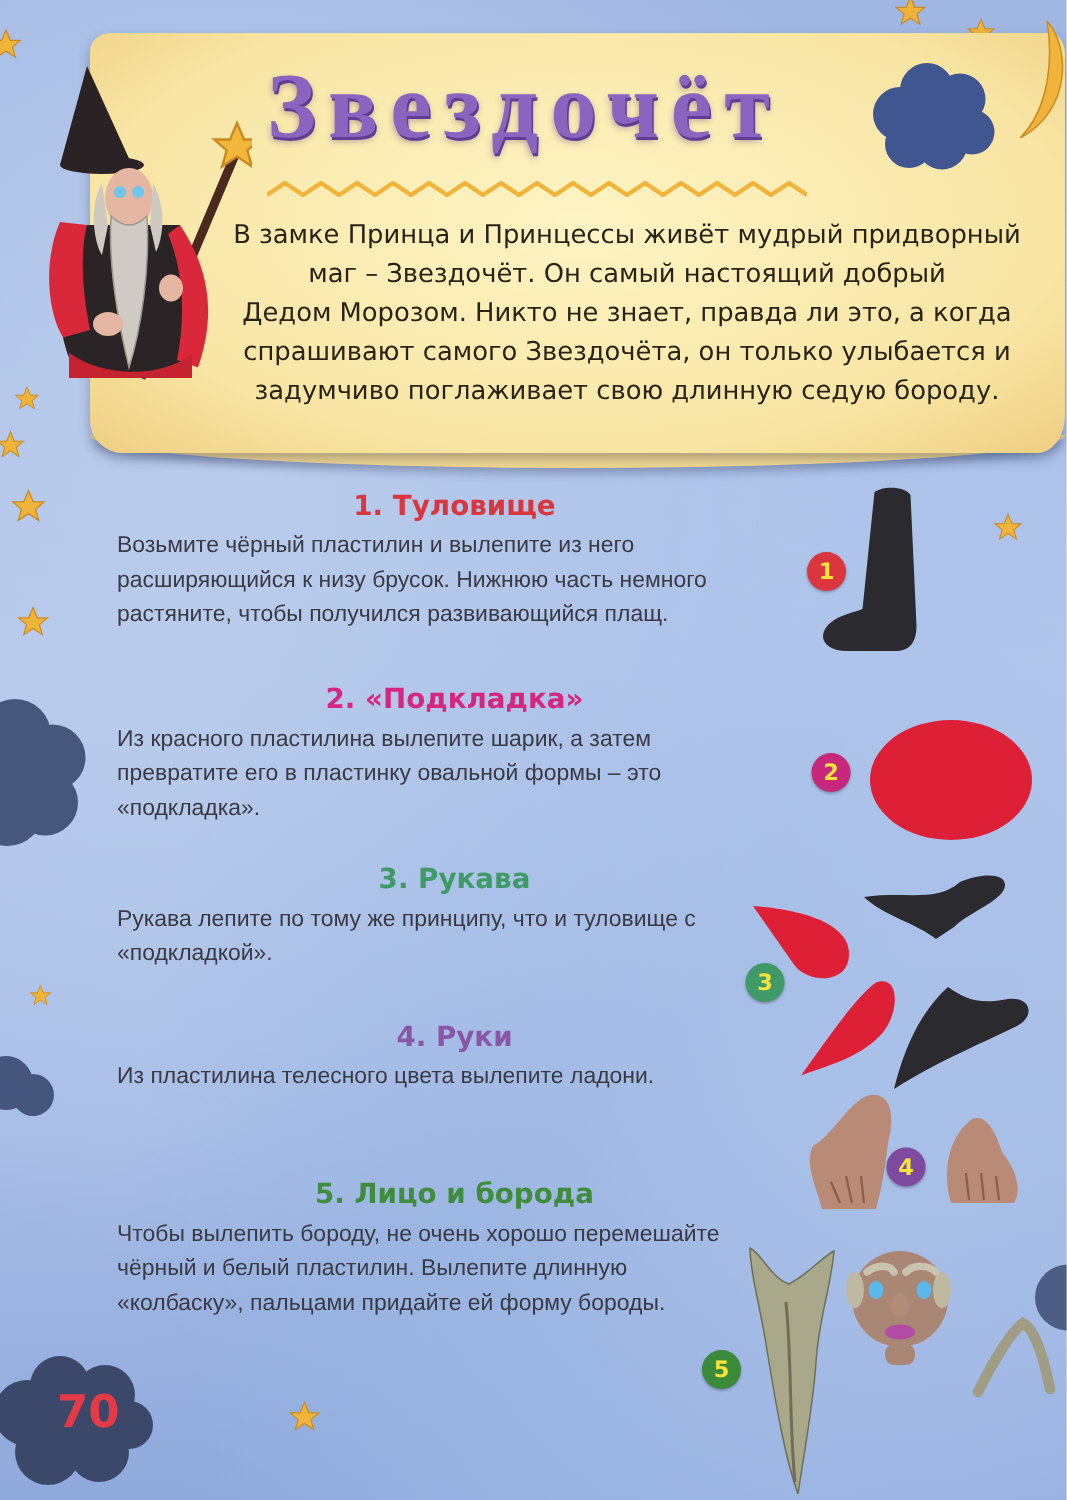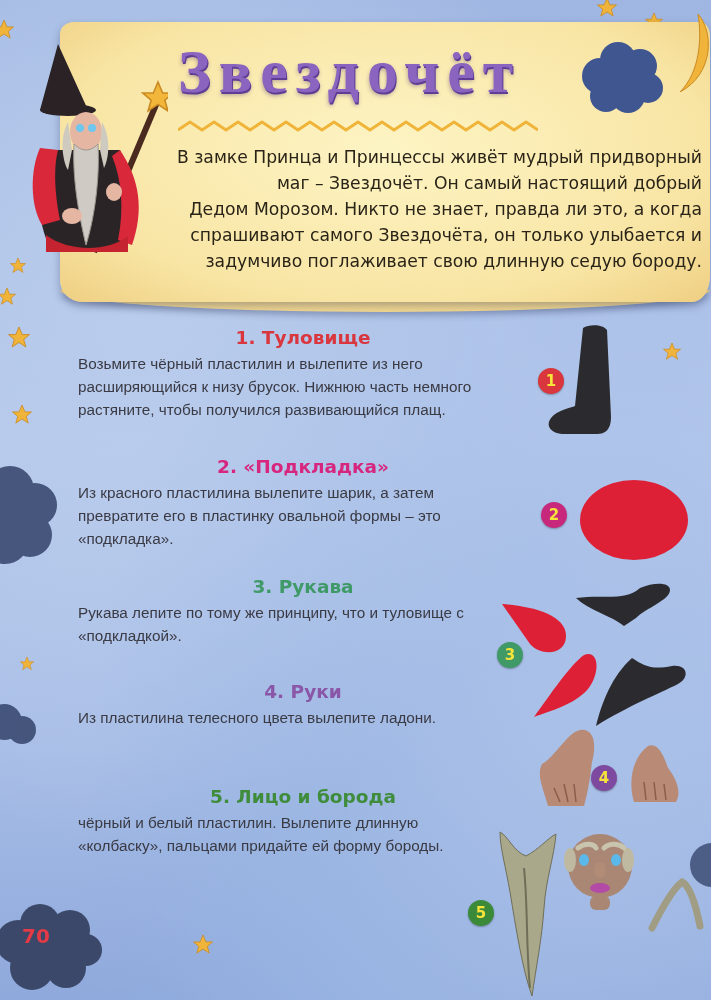"В замке Принца и Принцессы" .intro { text-align: right -> center }
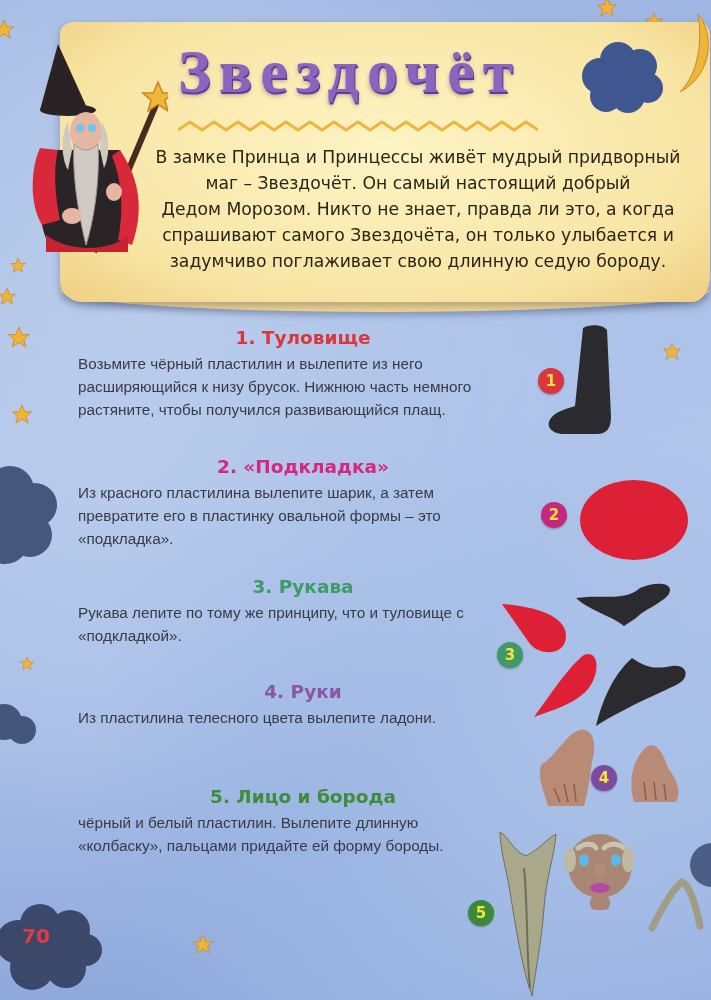"Чтобы вылепить бороду, не очень" p { html: none -> <p>Чтобы вылепить бороду, не очень хорошо перемешайте</p> }
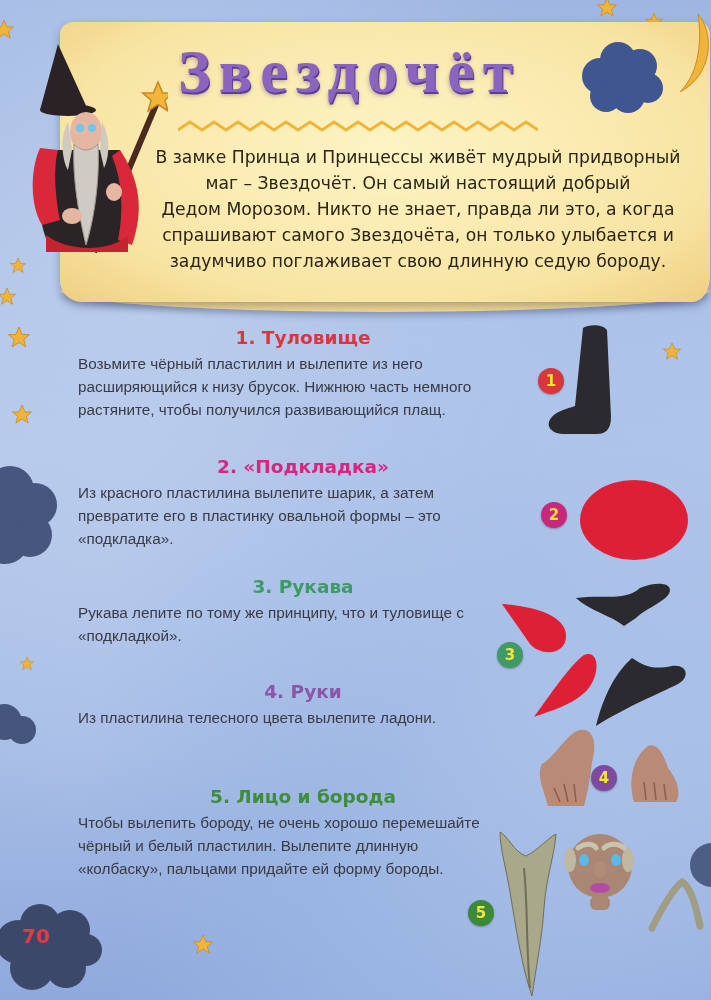"70" .page-num { font-size: 20px -> 30px; left: 22px -> 38px }
